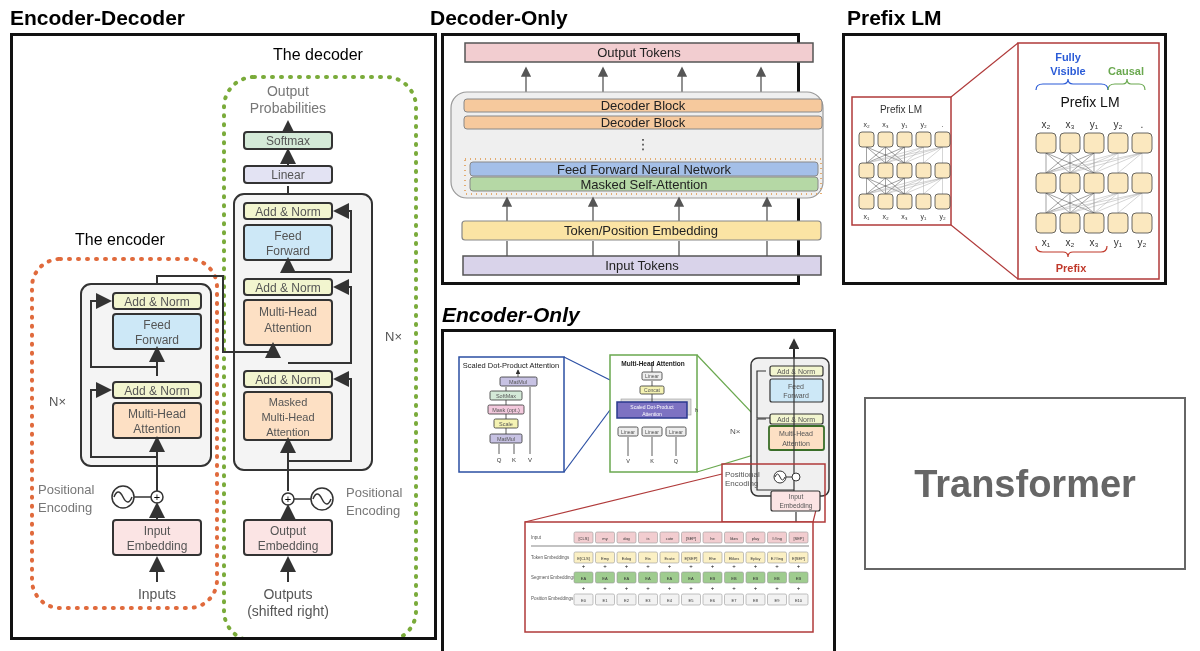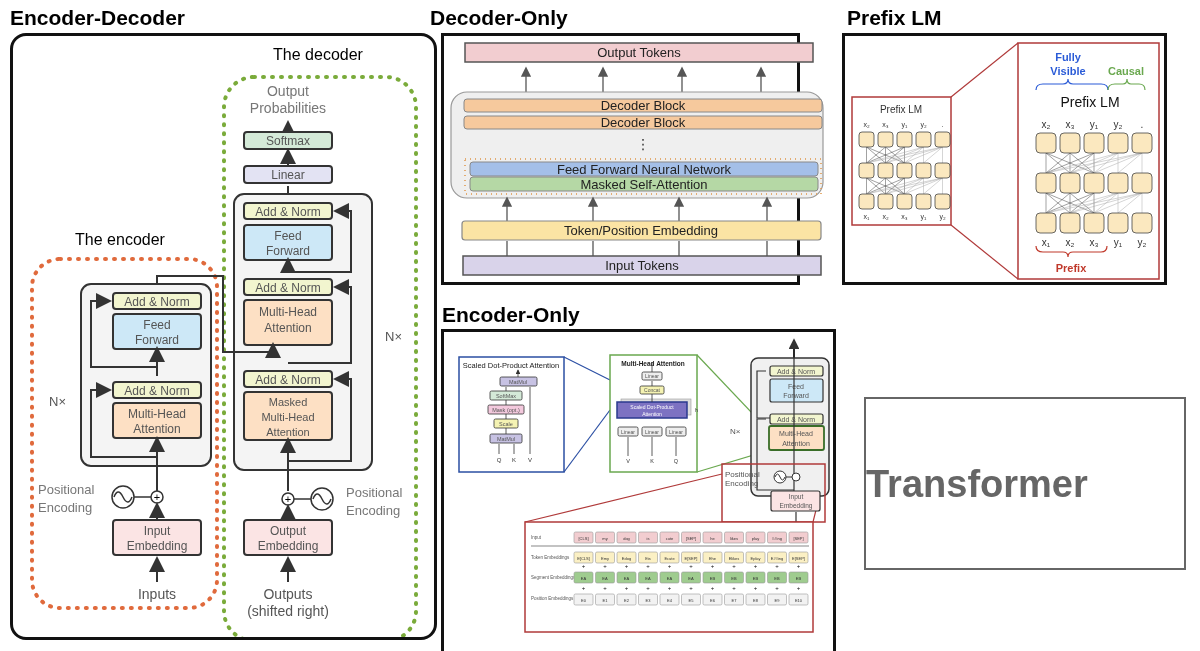"The decoder" div.panel { border-radius: 16px -> none }
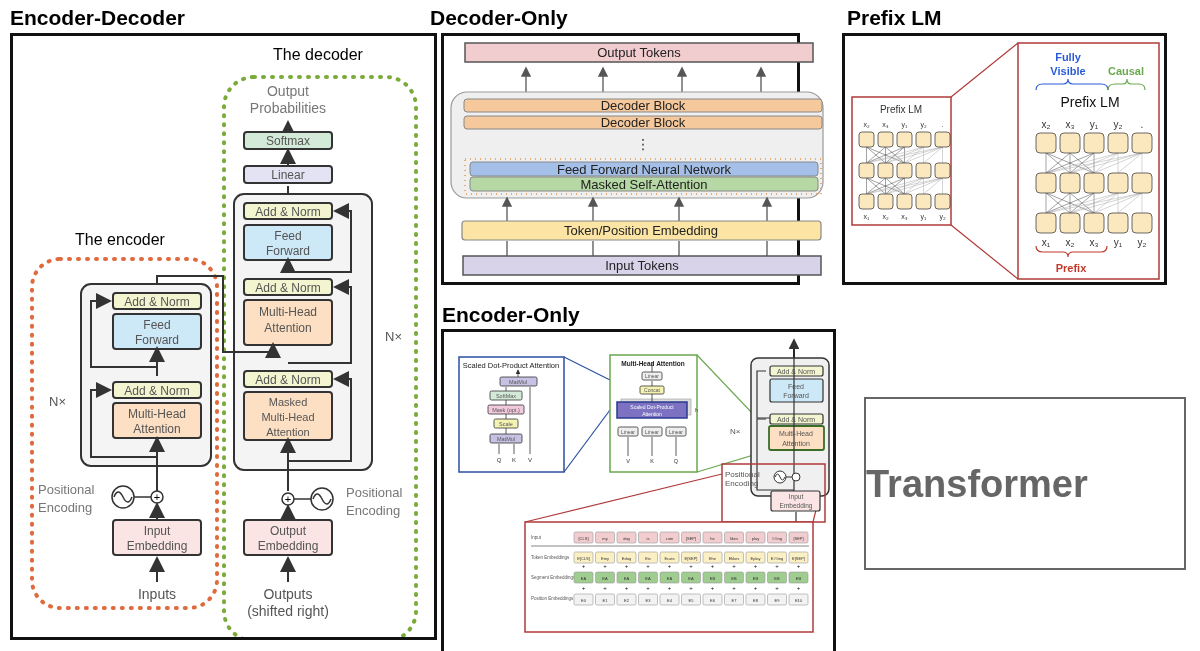"Encoder-Only" div.panel-title { font-style: none -> italic }
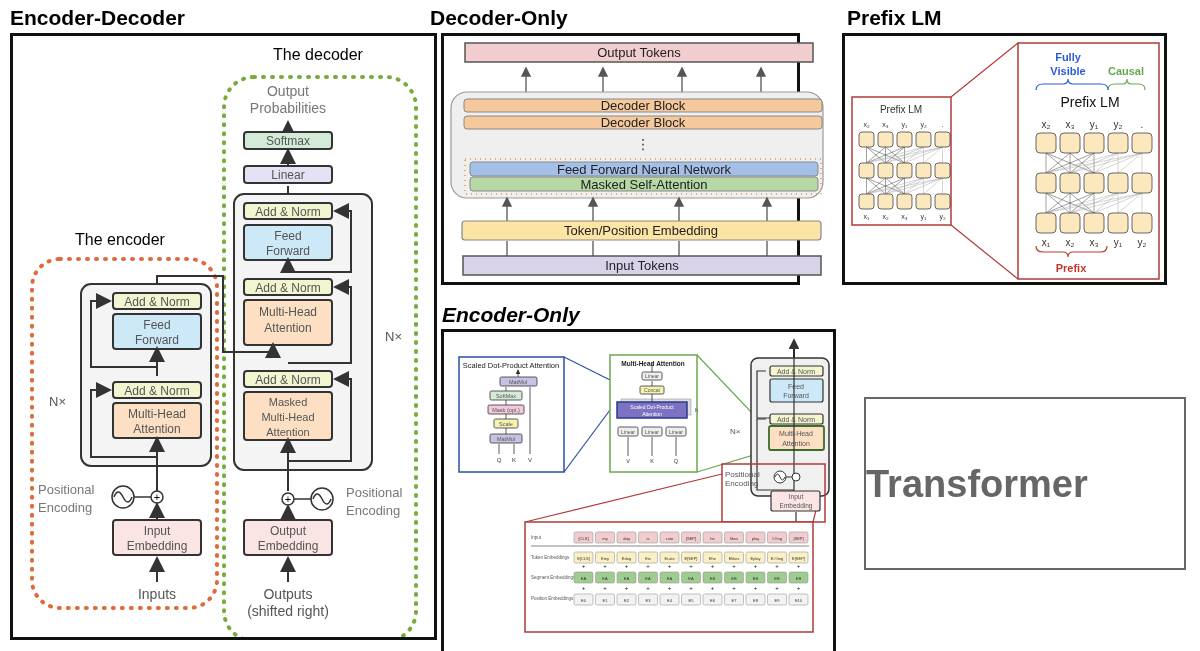"Transformer" .banner { flex-direction: row -> column; justify-content: none -> center }
